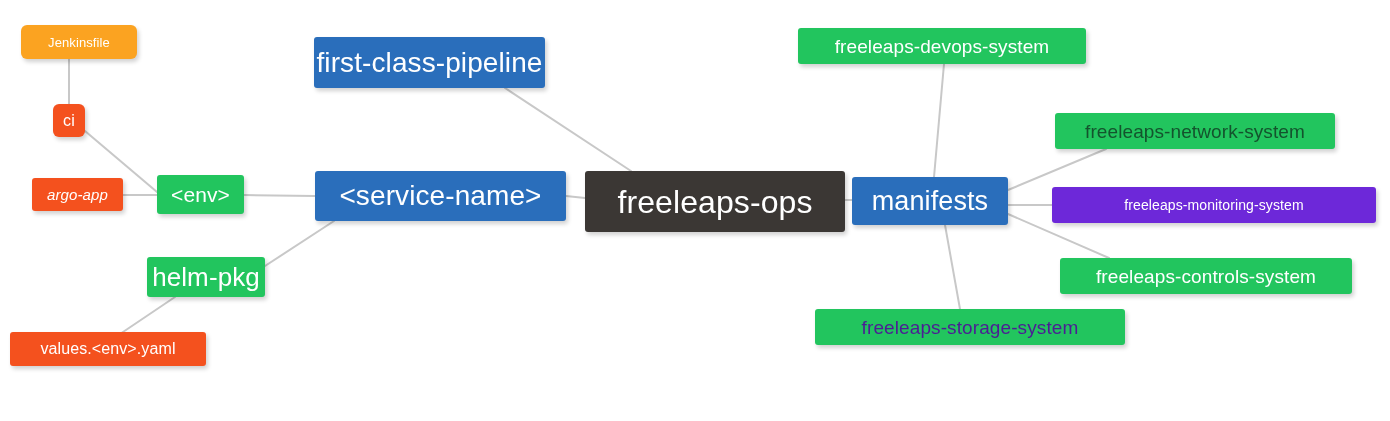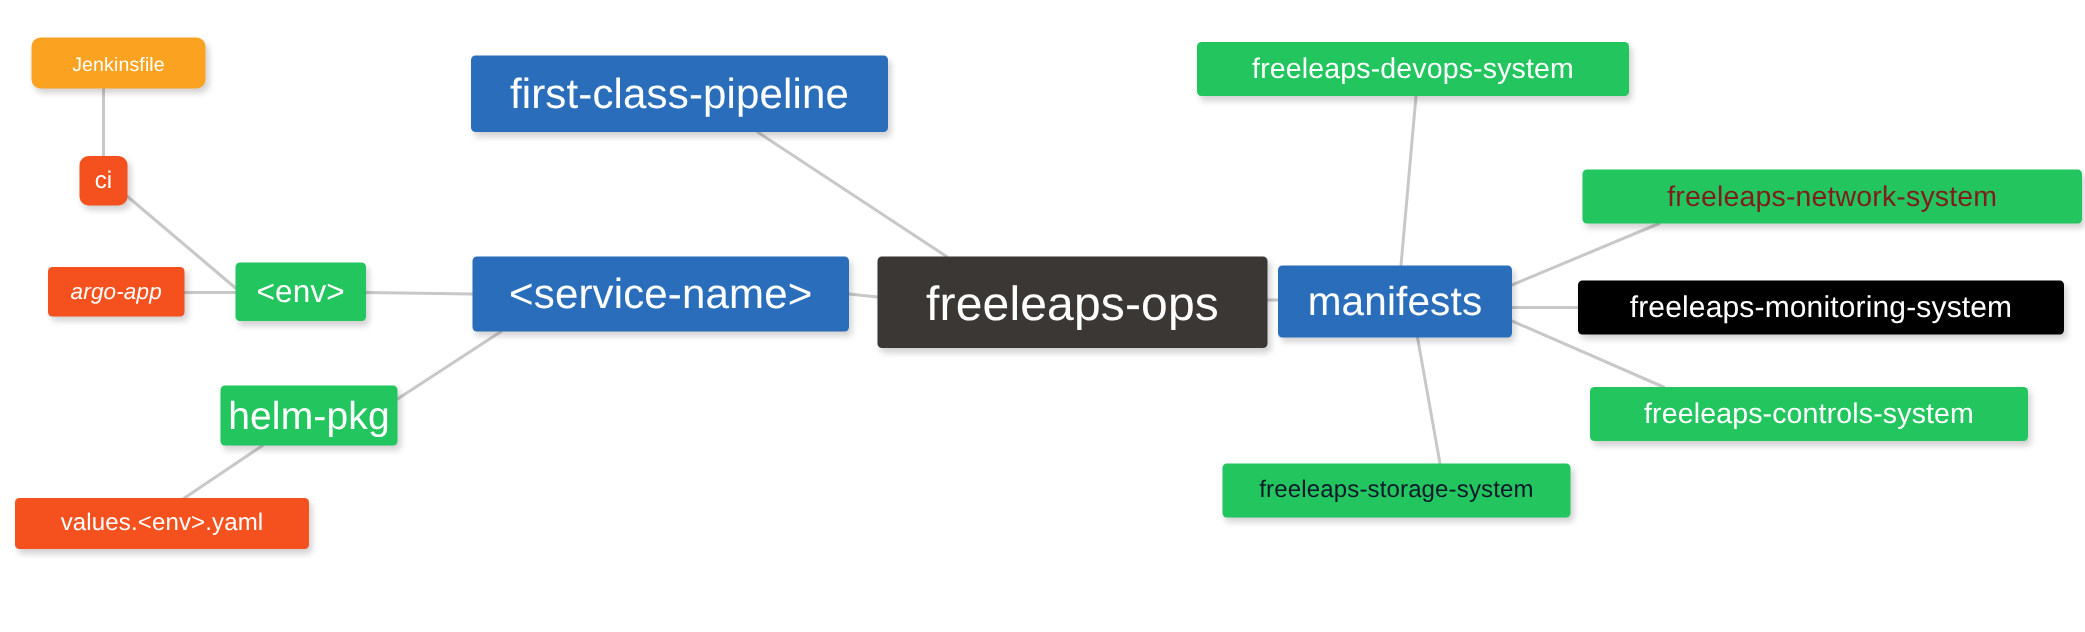"first-class-pipeline" div.node { width: 278px -> 231px }
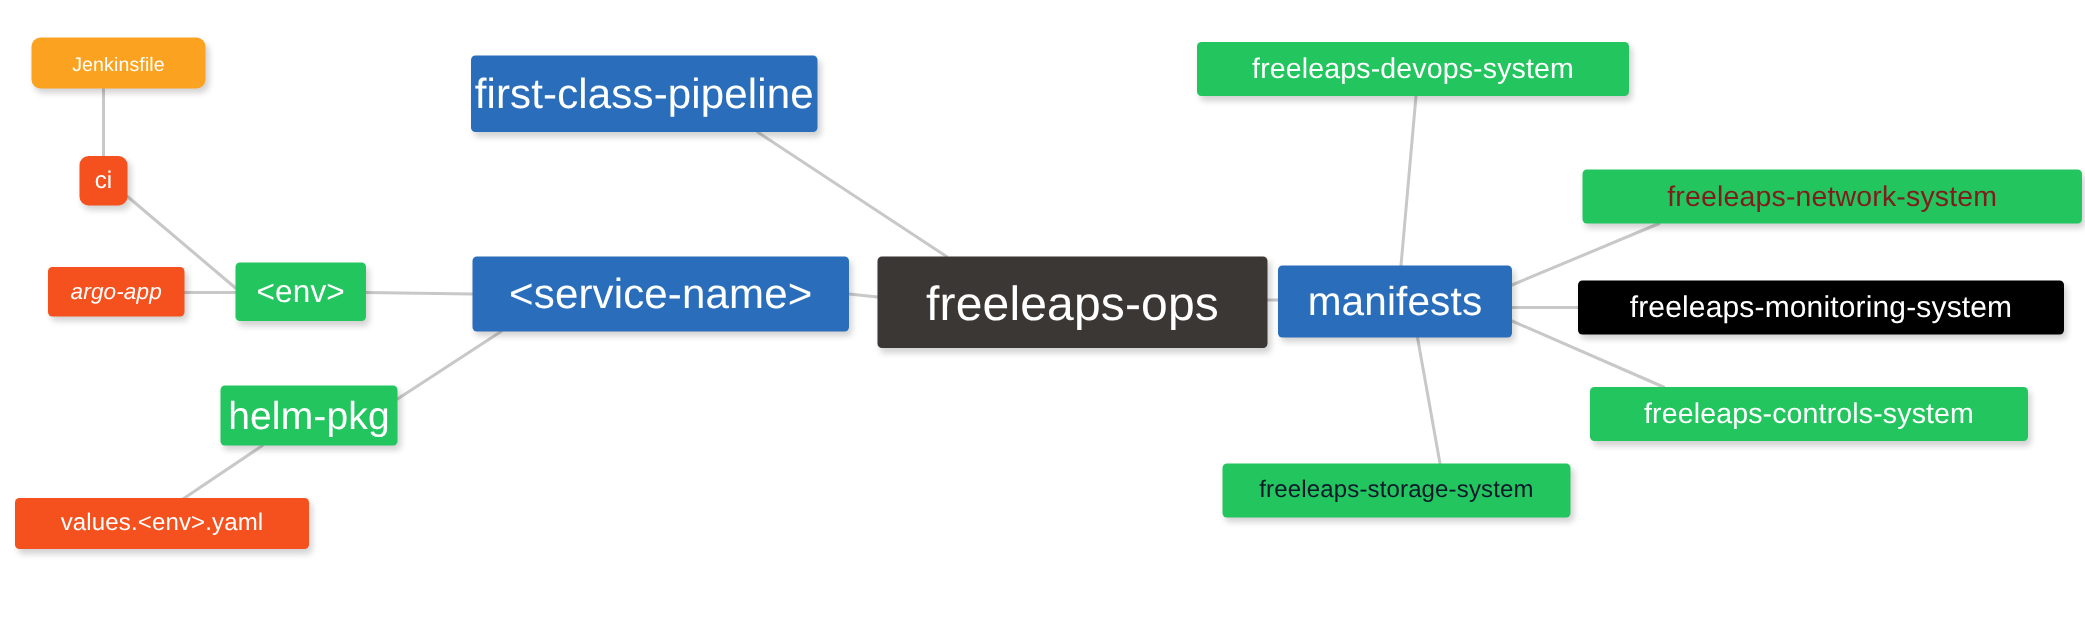"freeleaps-network-system" div.node { color: #7f1d1d -> #14532d; width: 333px -> 280px }
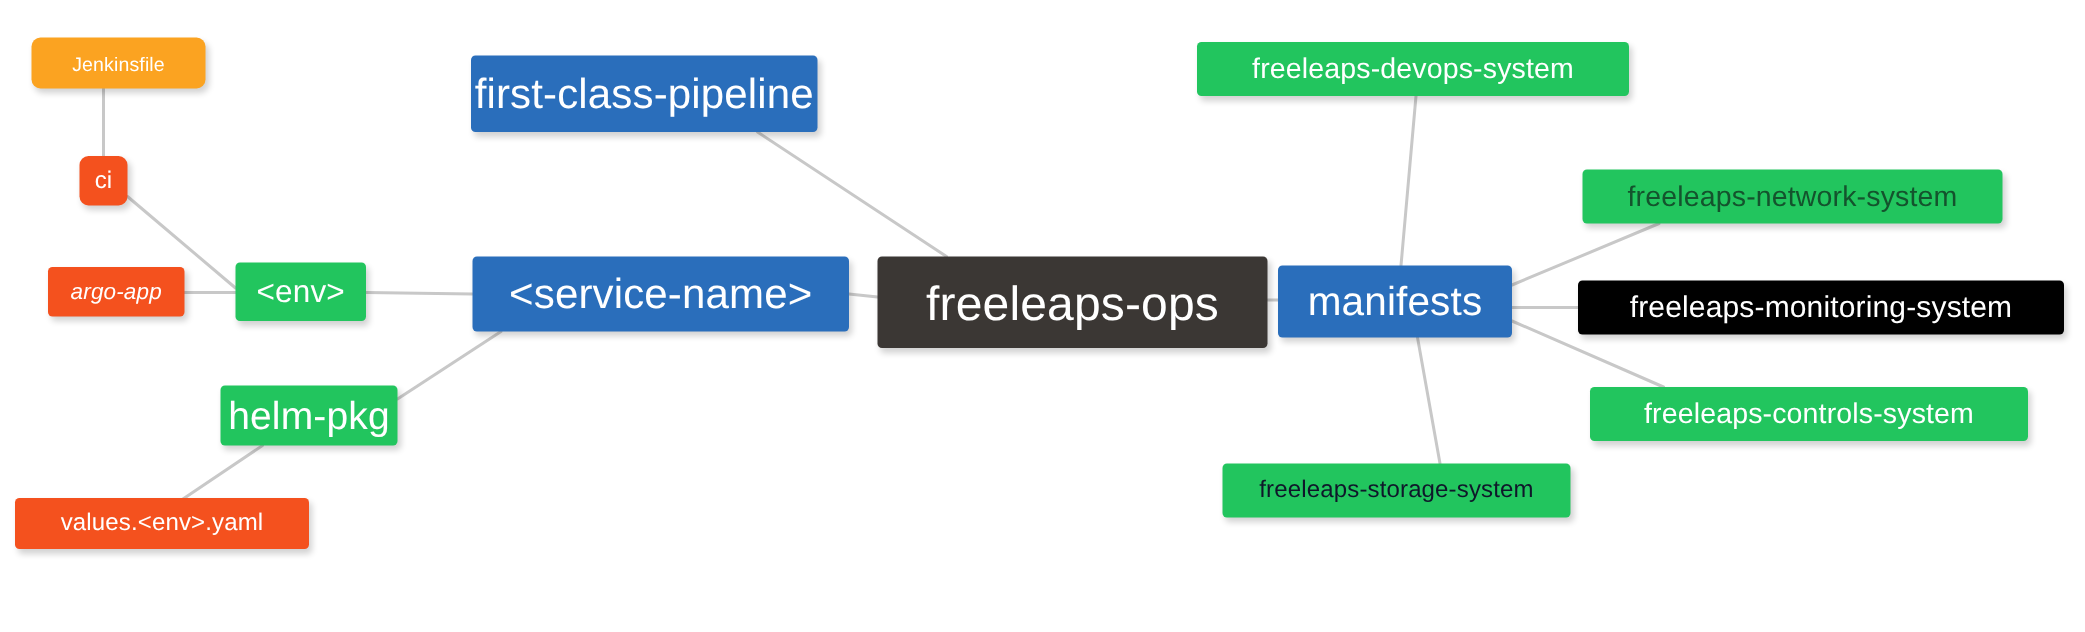"freeleaps-monitoring-system" div.node { background: #000000 -> #6d28d9; font-size: 20px -> 14px }
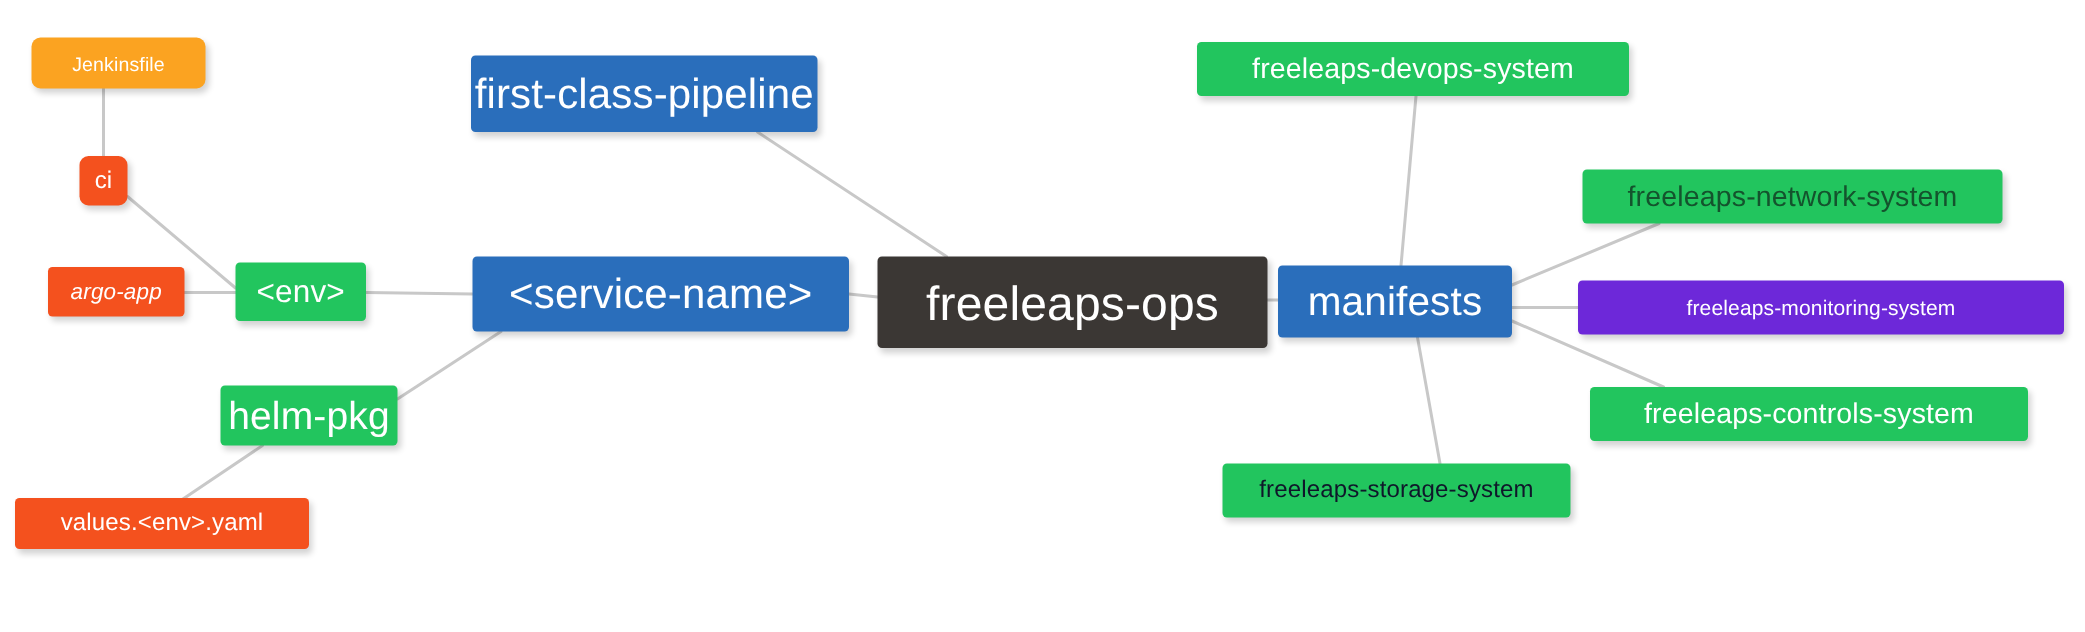"freeleaps-storage-system" div.node { color: #0f172a -> #4c1d95; font-size: 16px -> 19px; width: 232px -> 310px }
